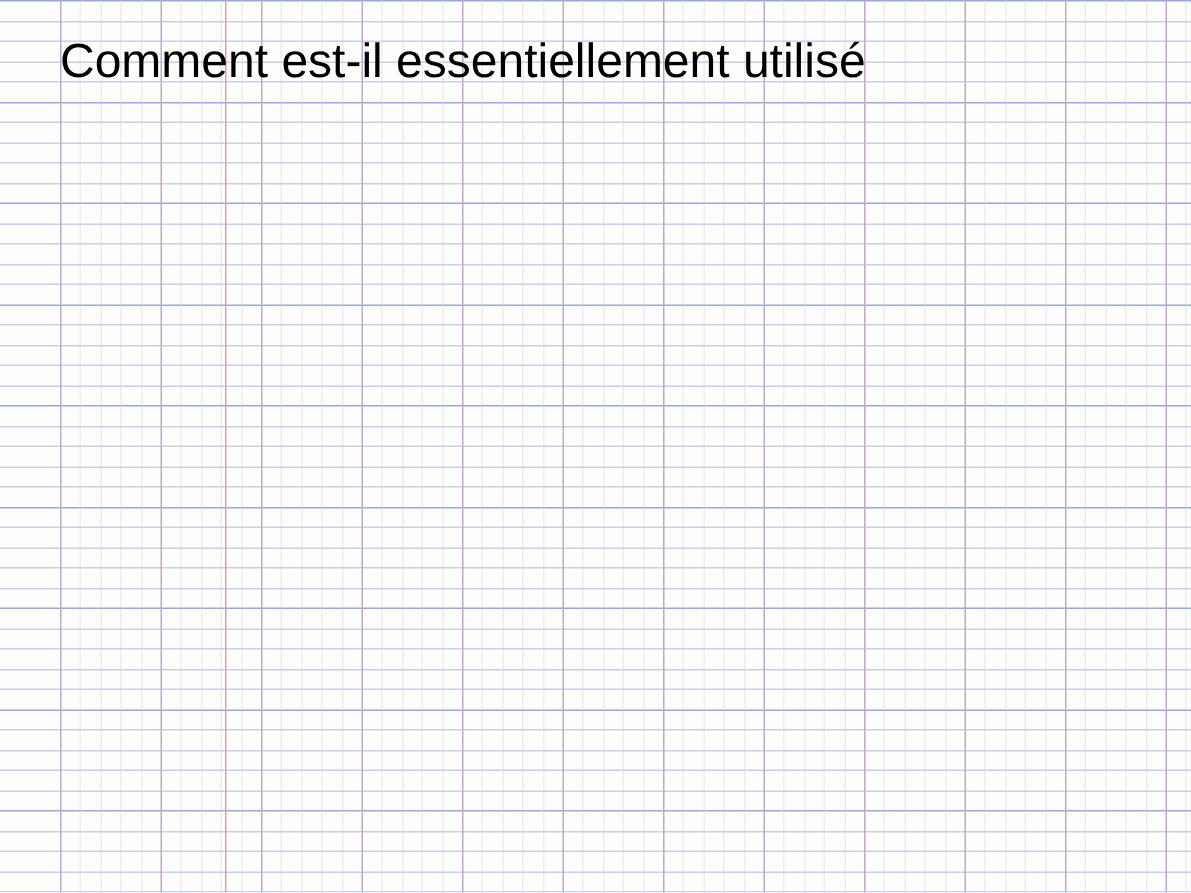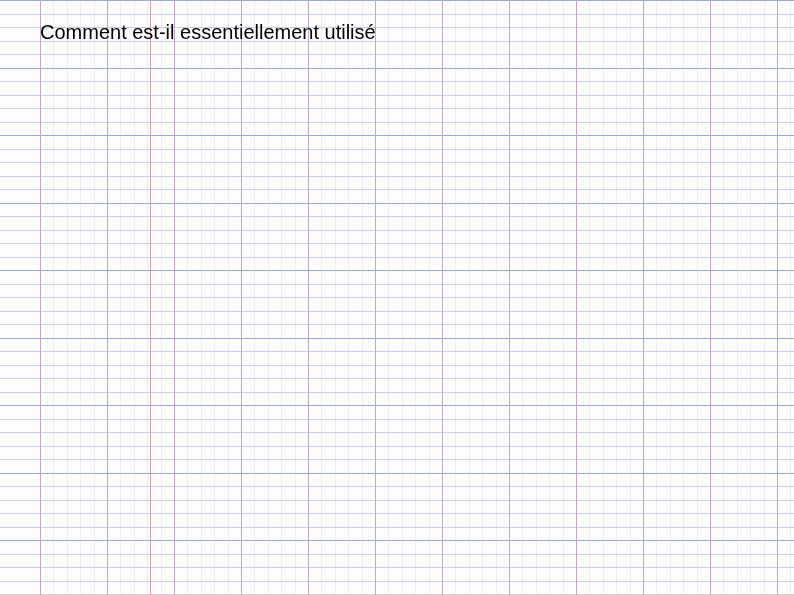"Comment est-il essentiellement utilisé" .q2 { font-size: 20px -> 32px }
